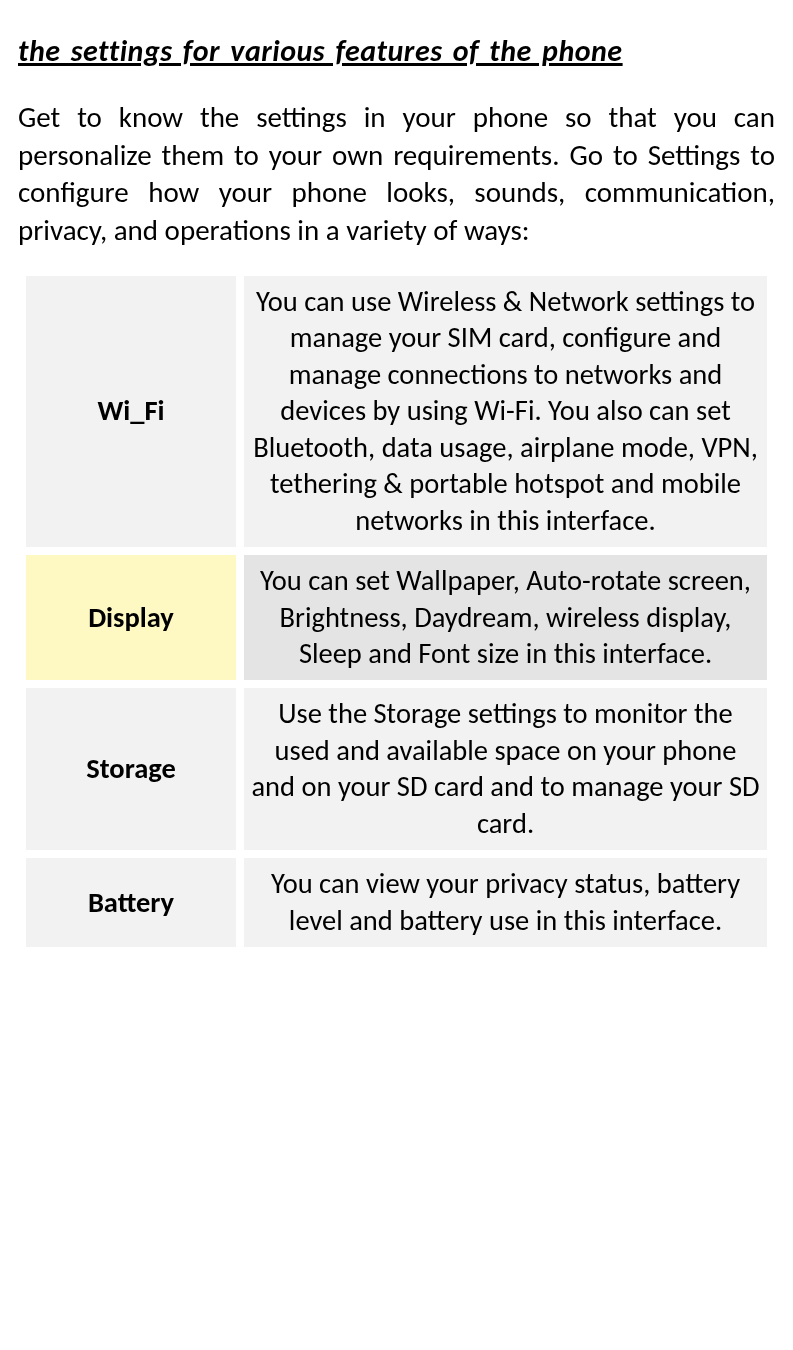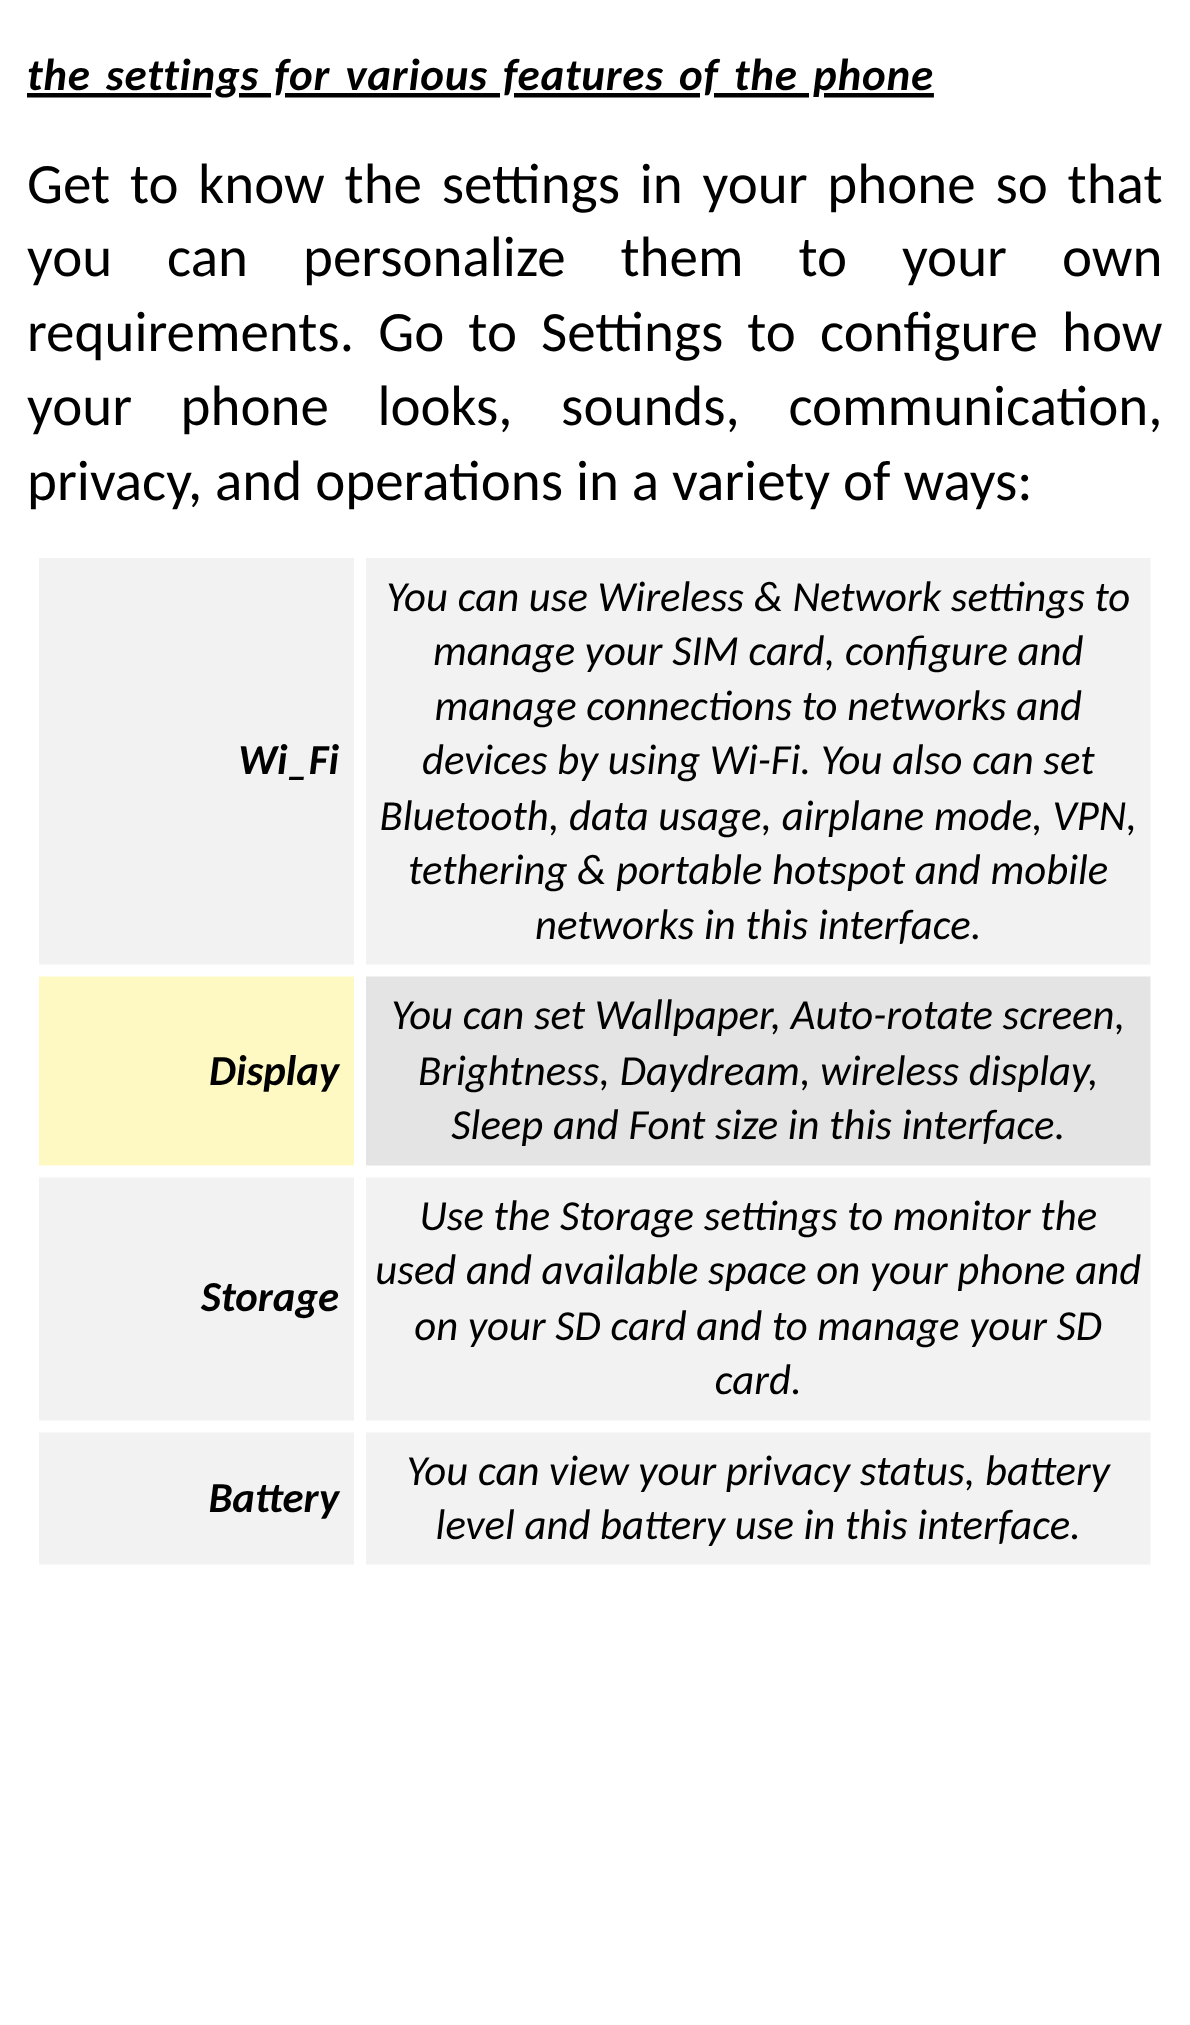"Get to know the settings" .intro { font-size: 38px -> 29px }
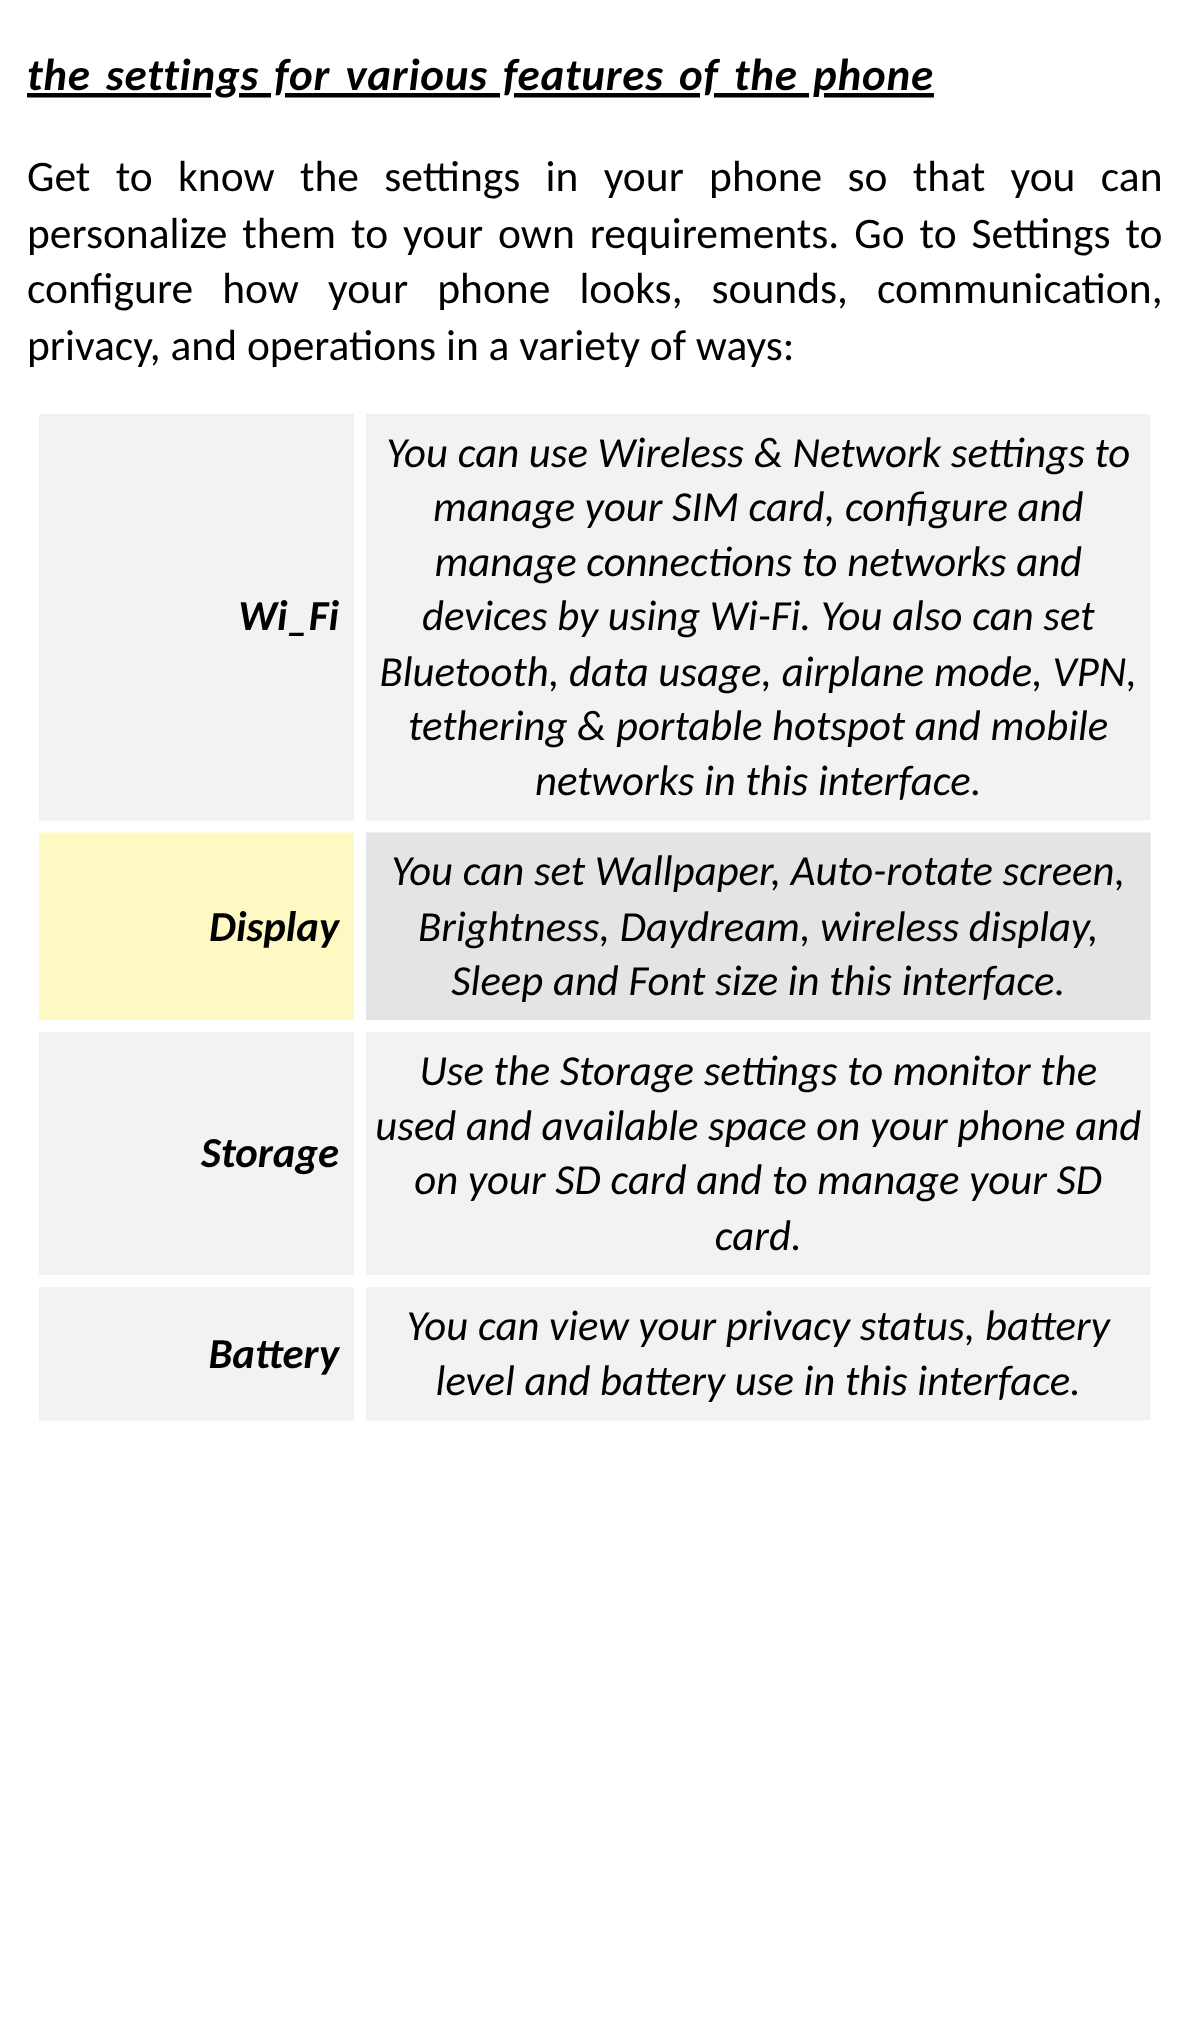"You can use Wireless &" .settings-table td { font-style: italic -> none }
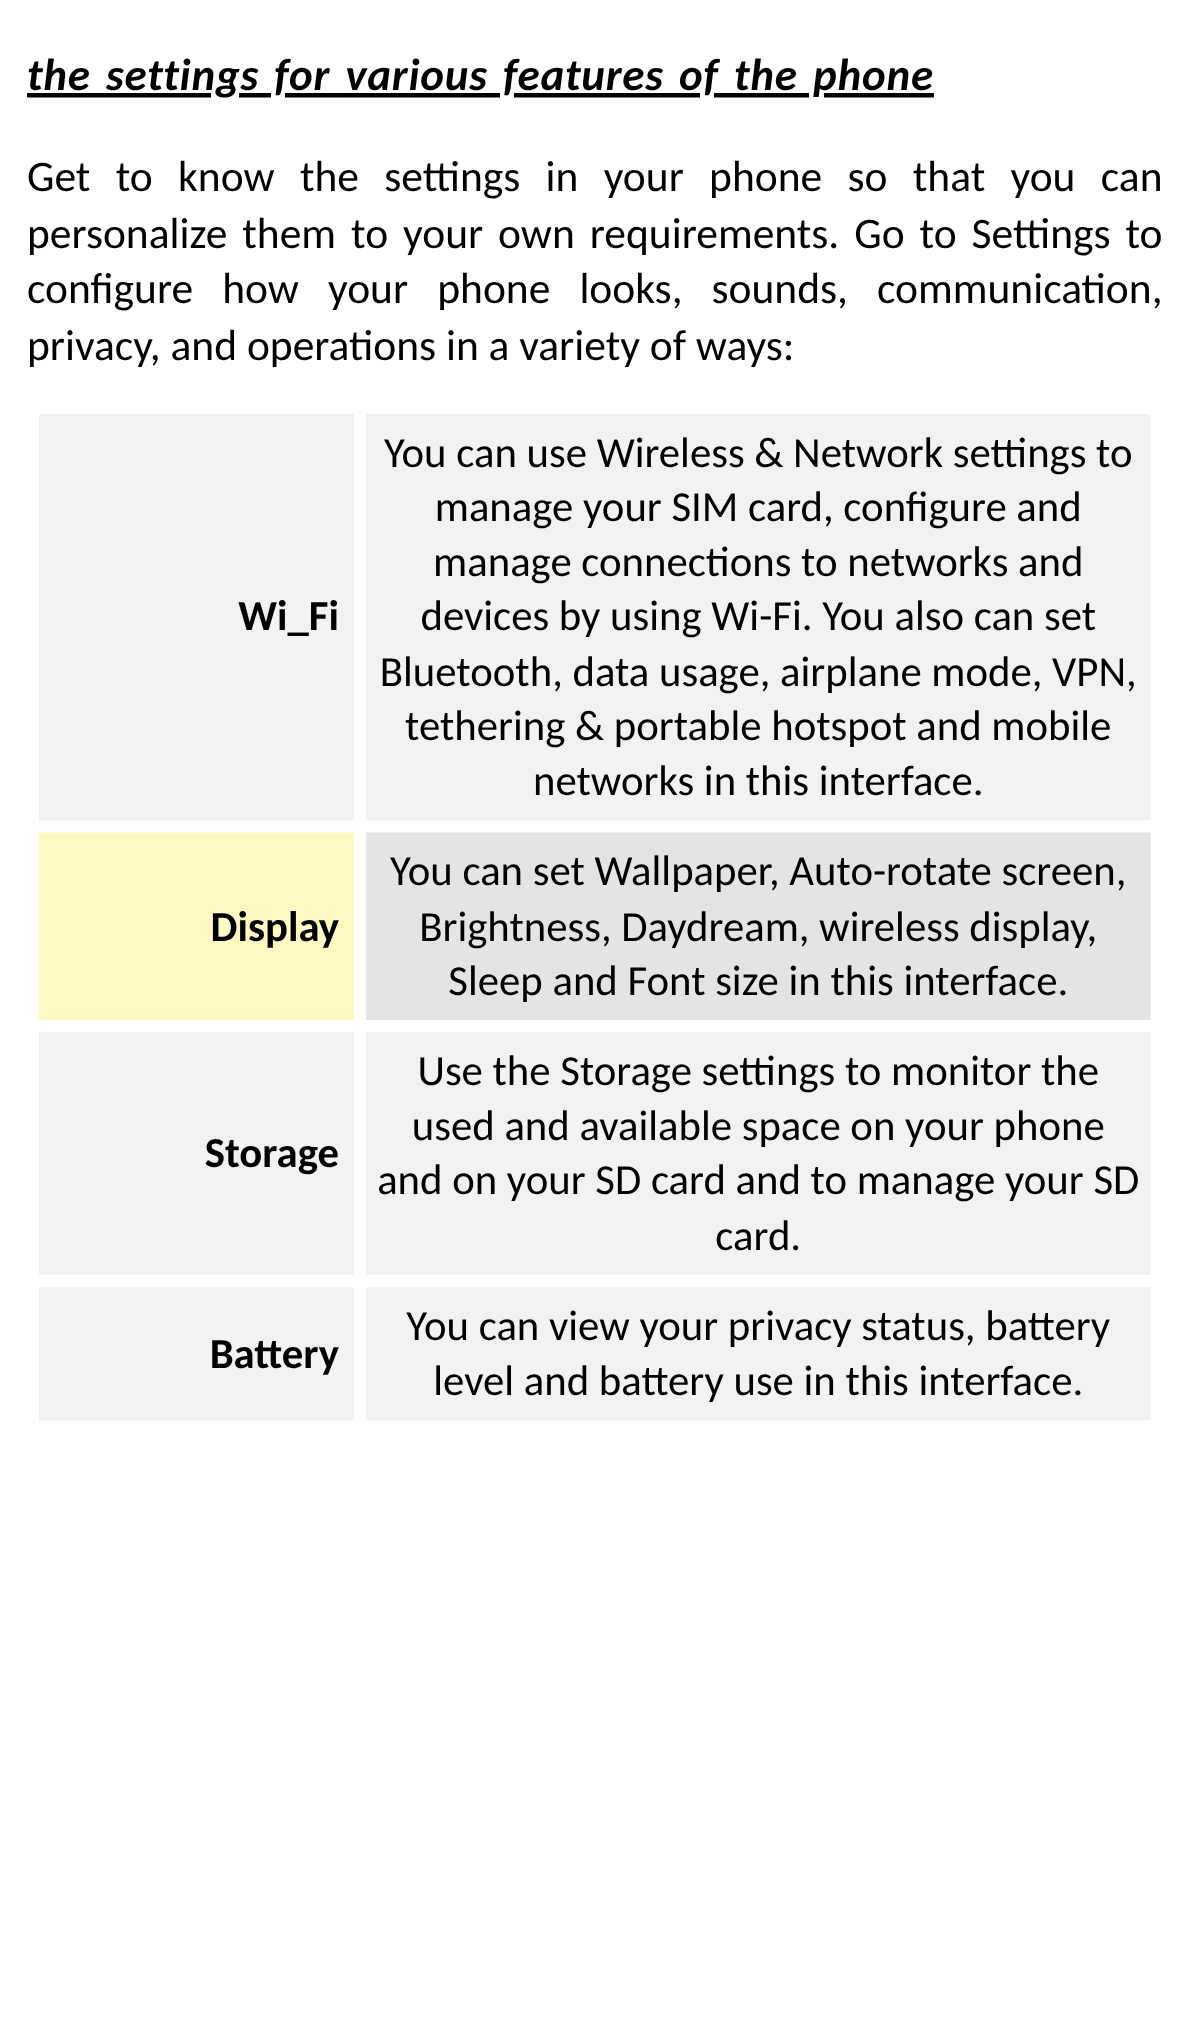"Wi_Fi" .label-cell { text-align: right -> center }
